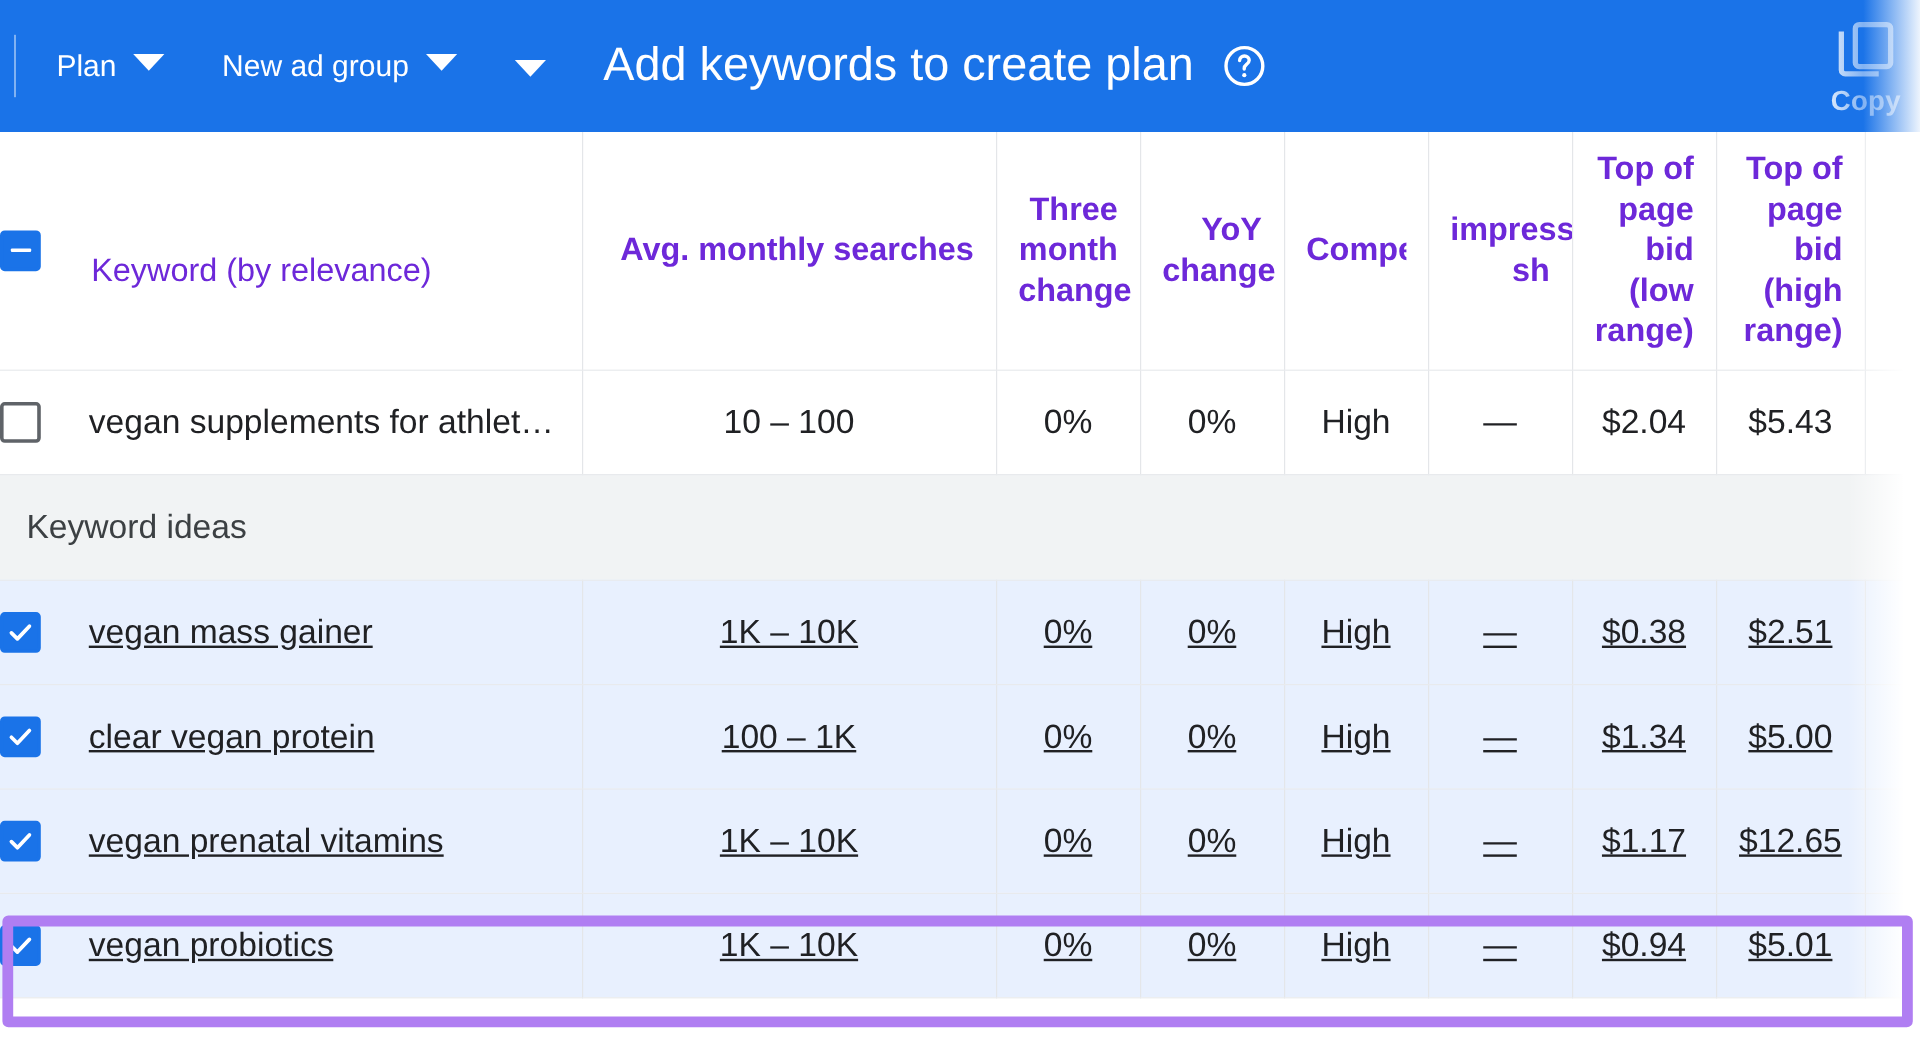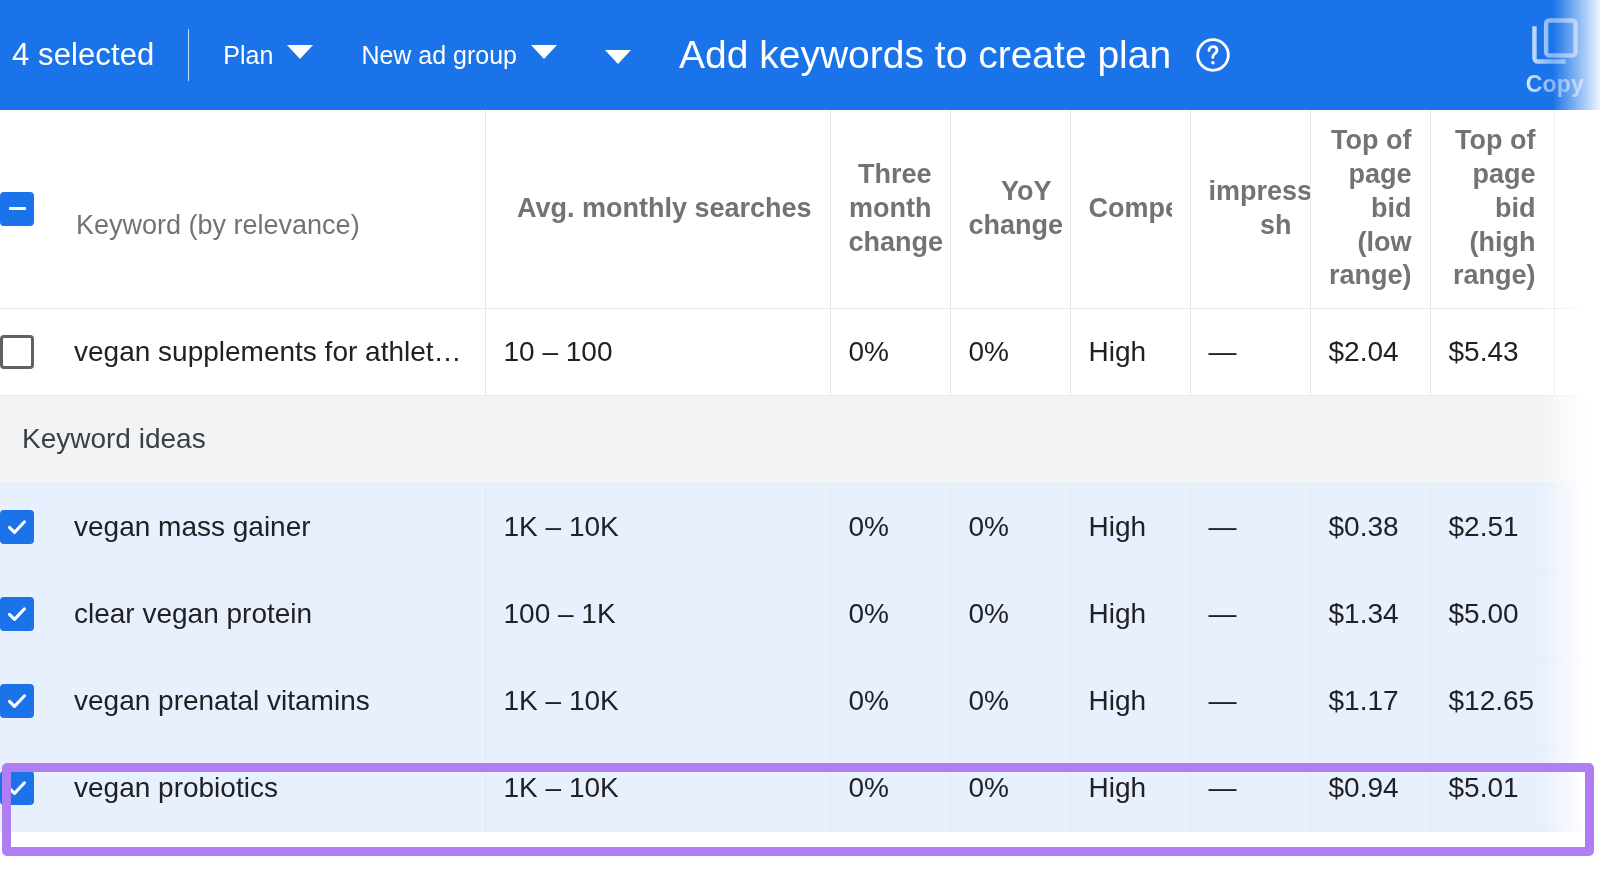"4 selected" span.tb-selected { html: <span>4 selected</span> -> none }
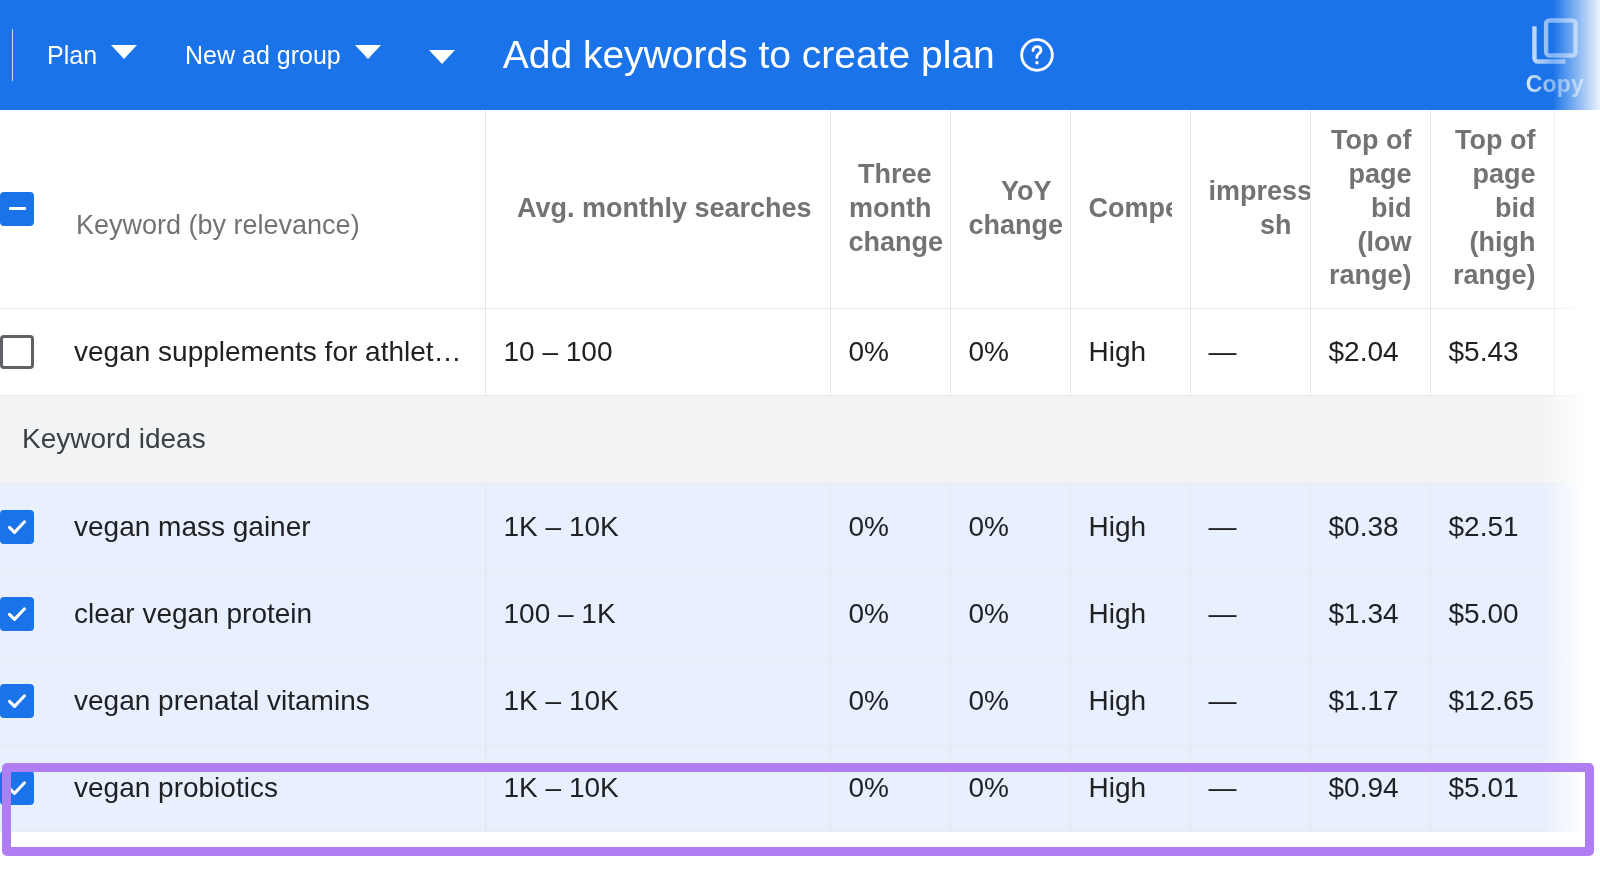"Top of page bid (low" thead th { color: #737373 -> #6d28d9 }
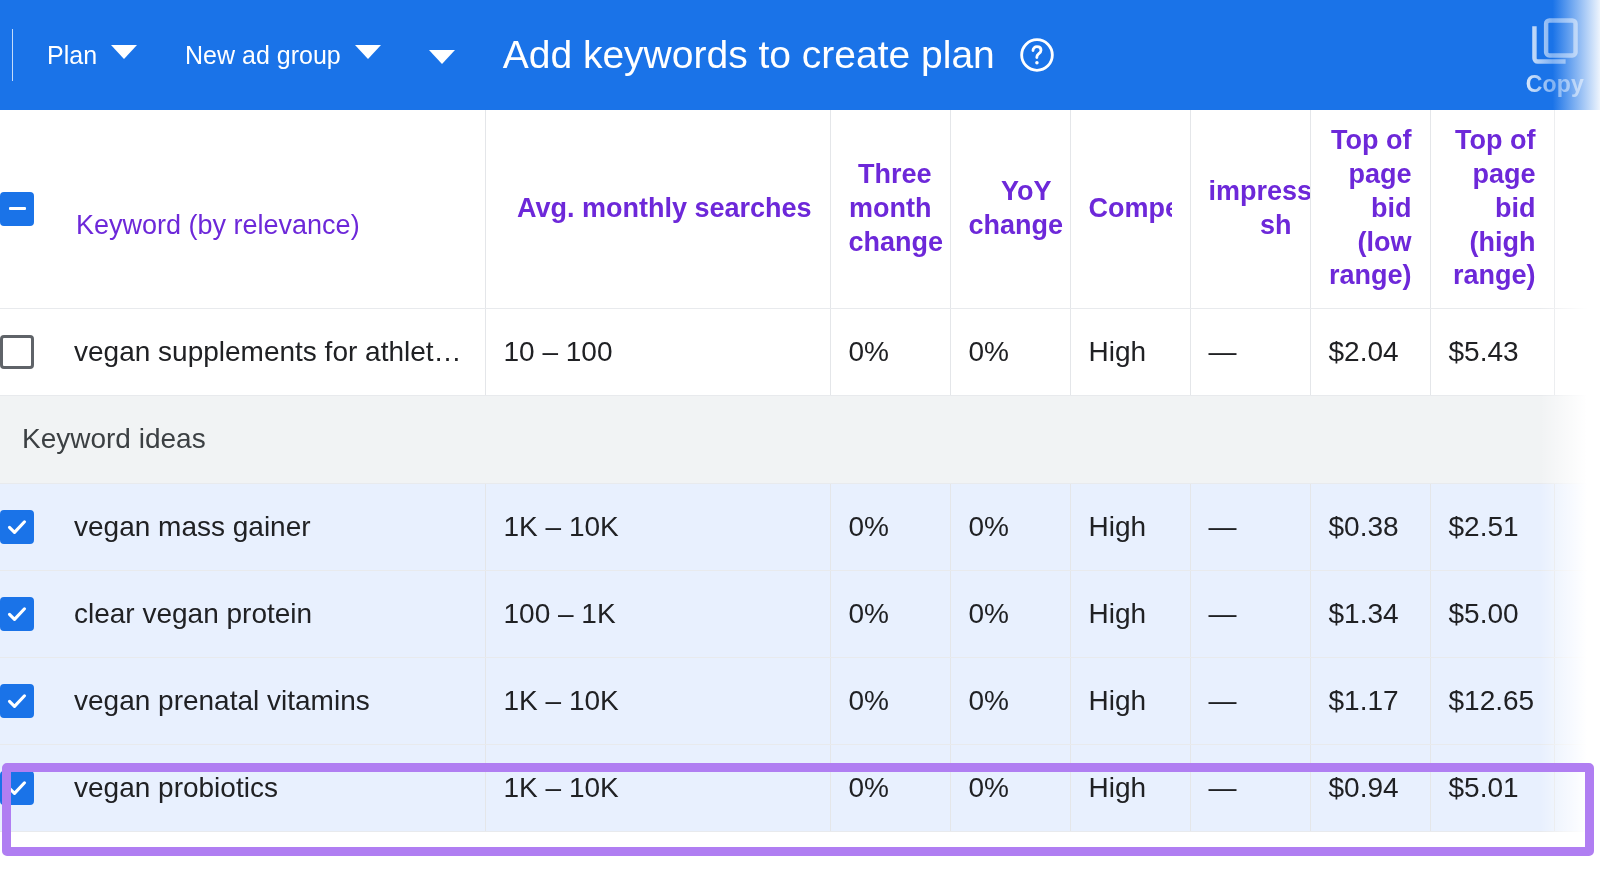"10 – 100" tbody td { text-align: left -> center }
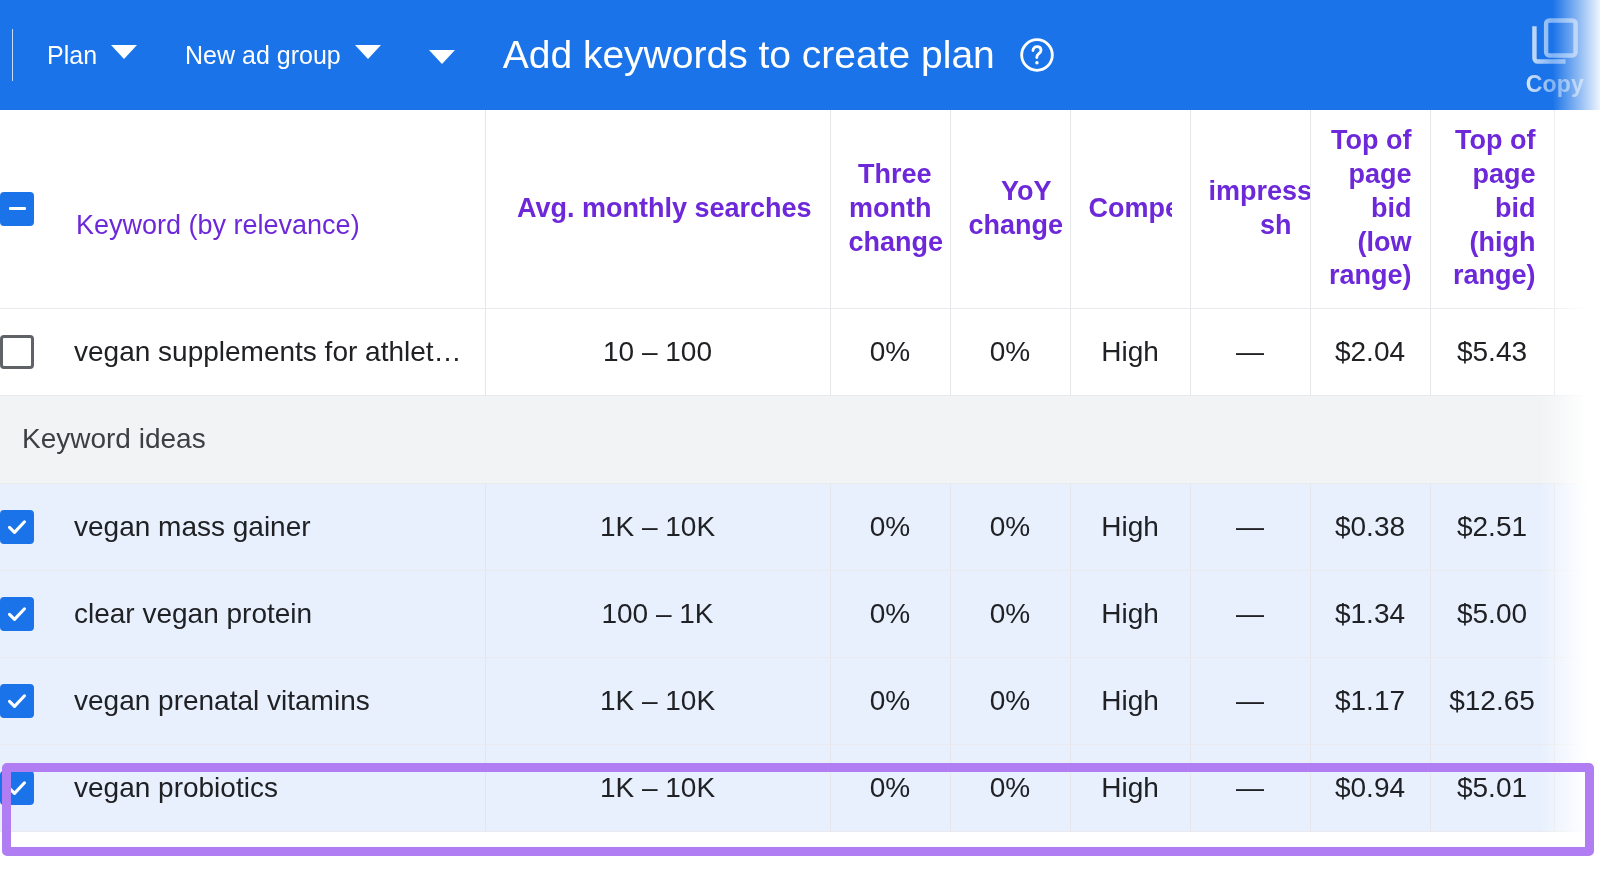"vegan mass gainer" tr.selected td { text-decoration: none -> underline }
